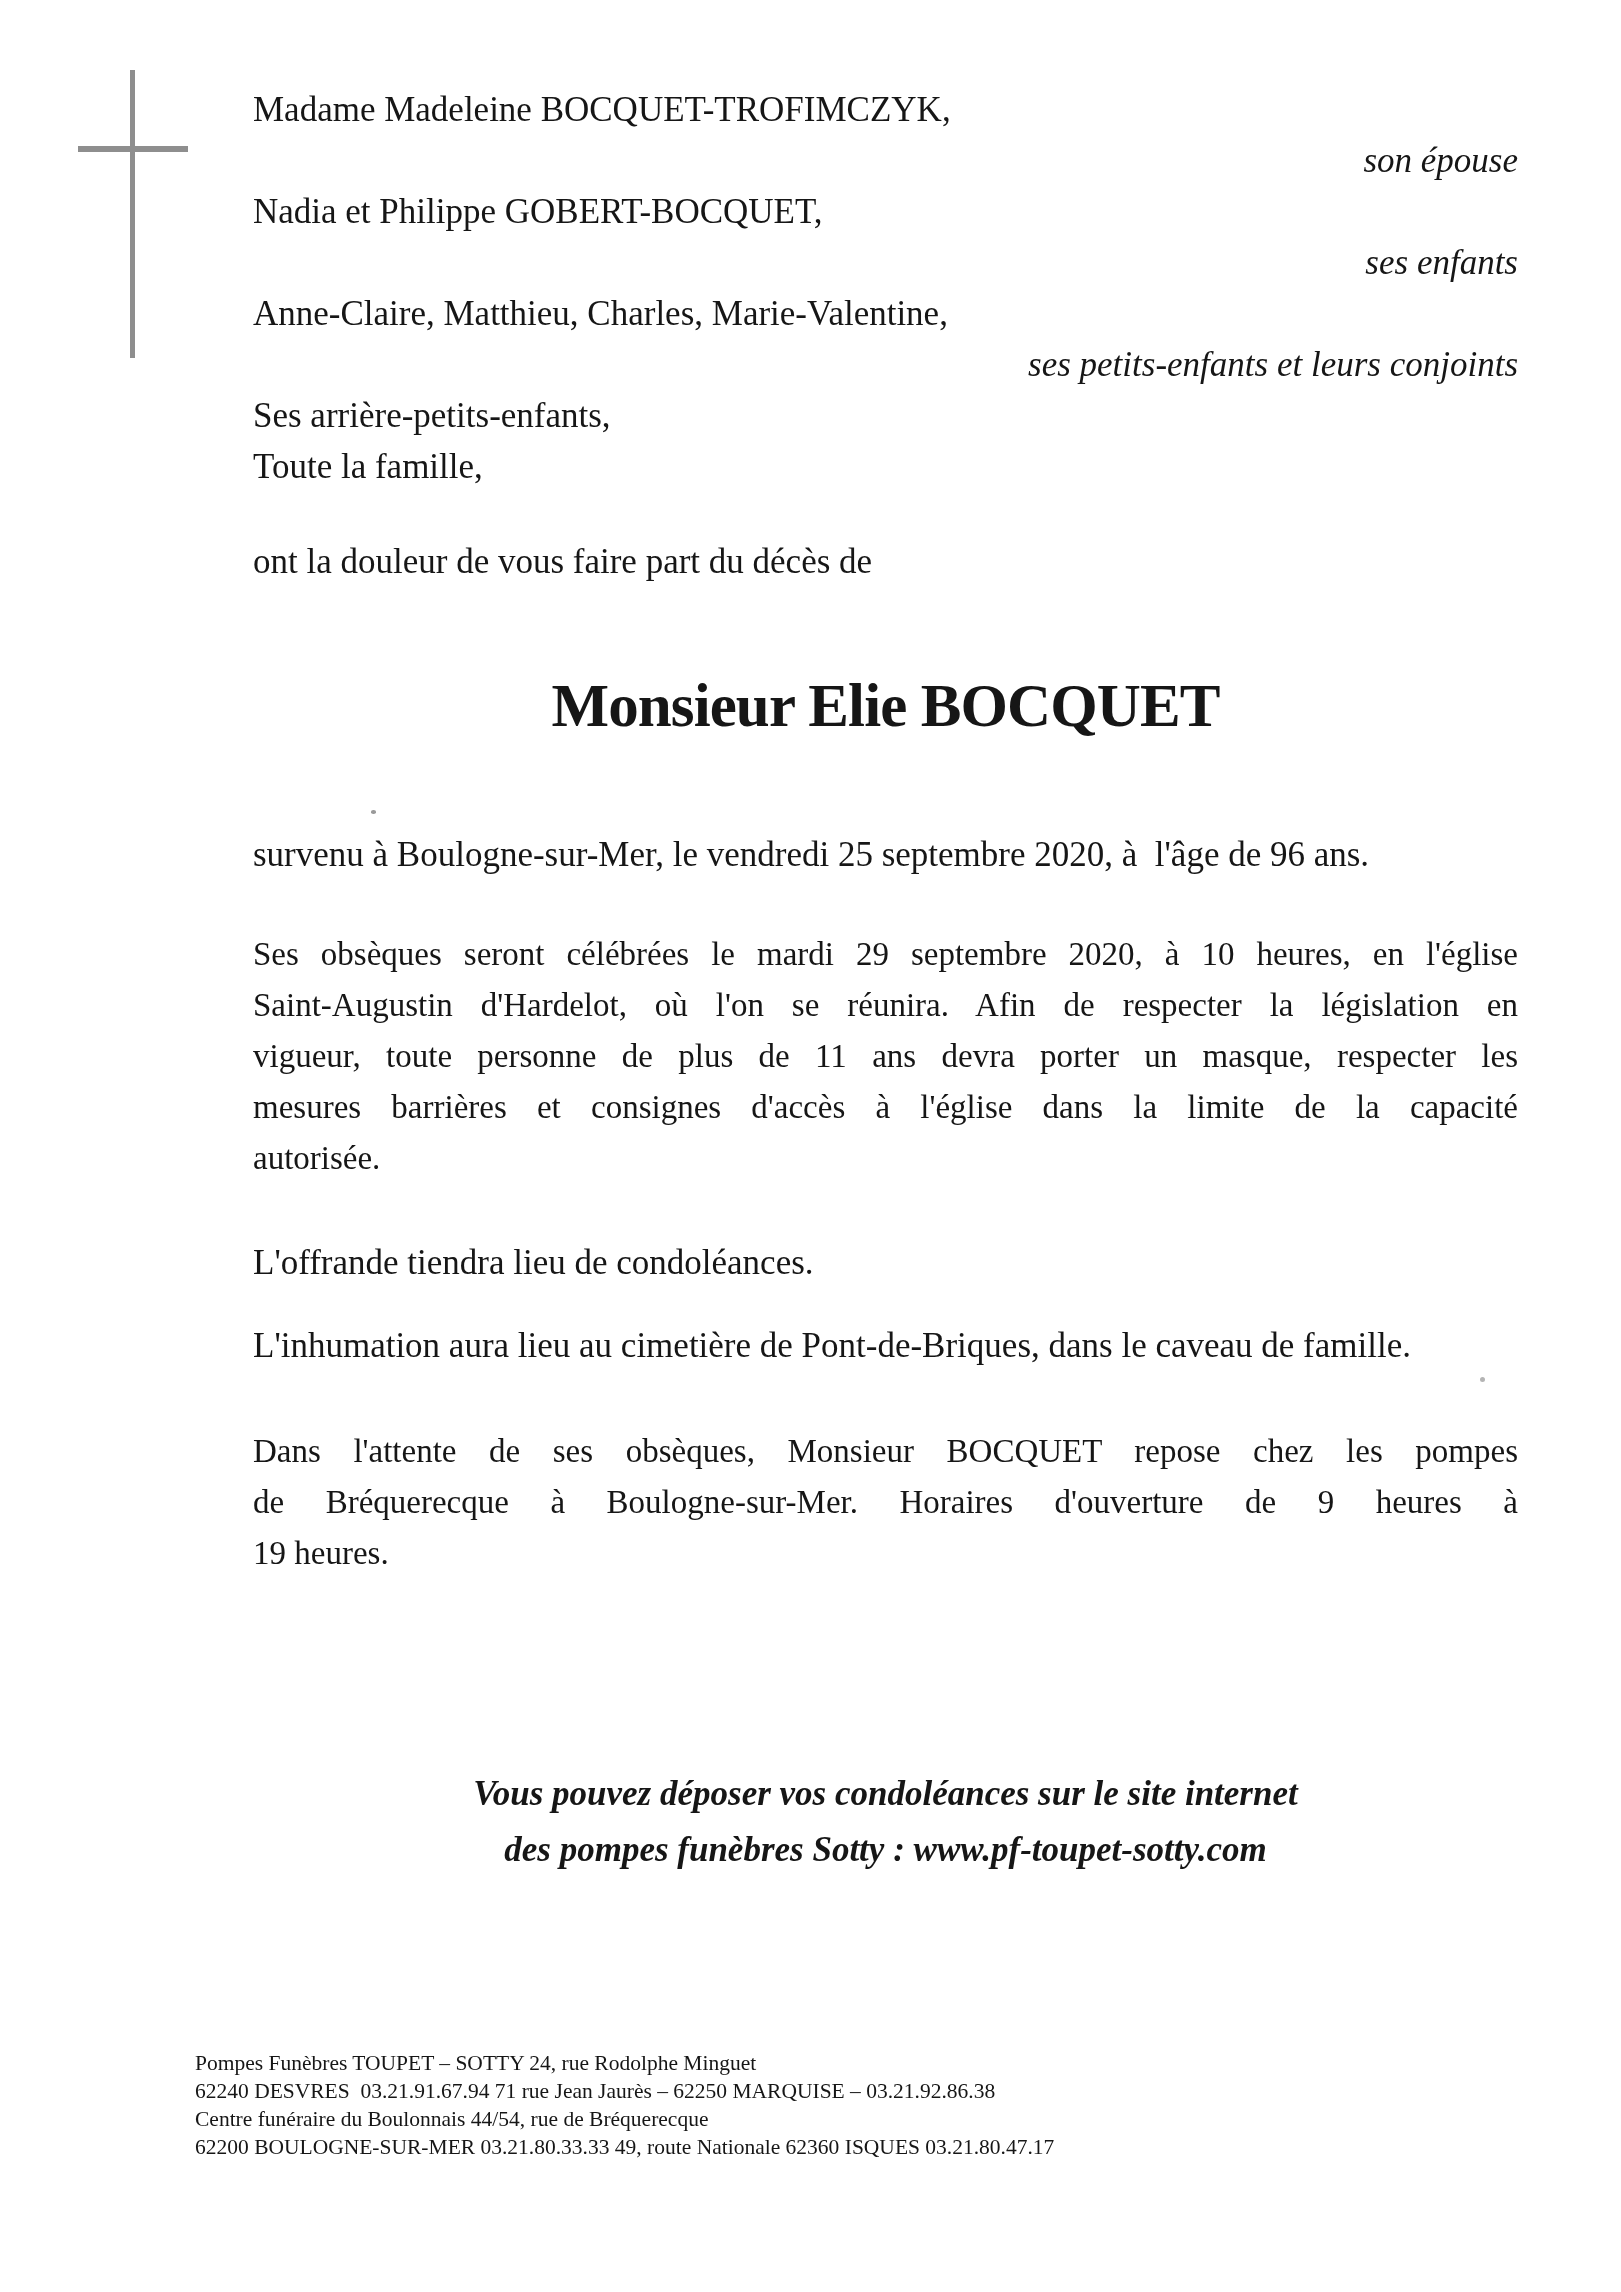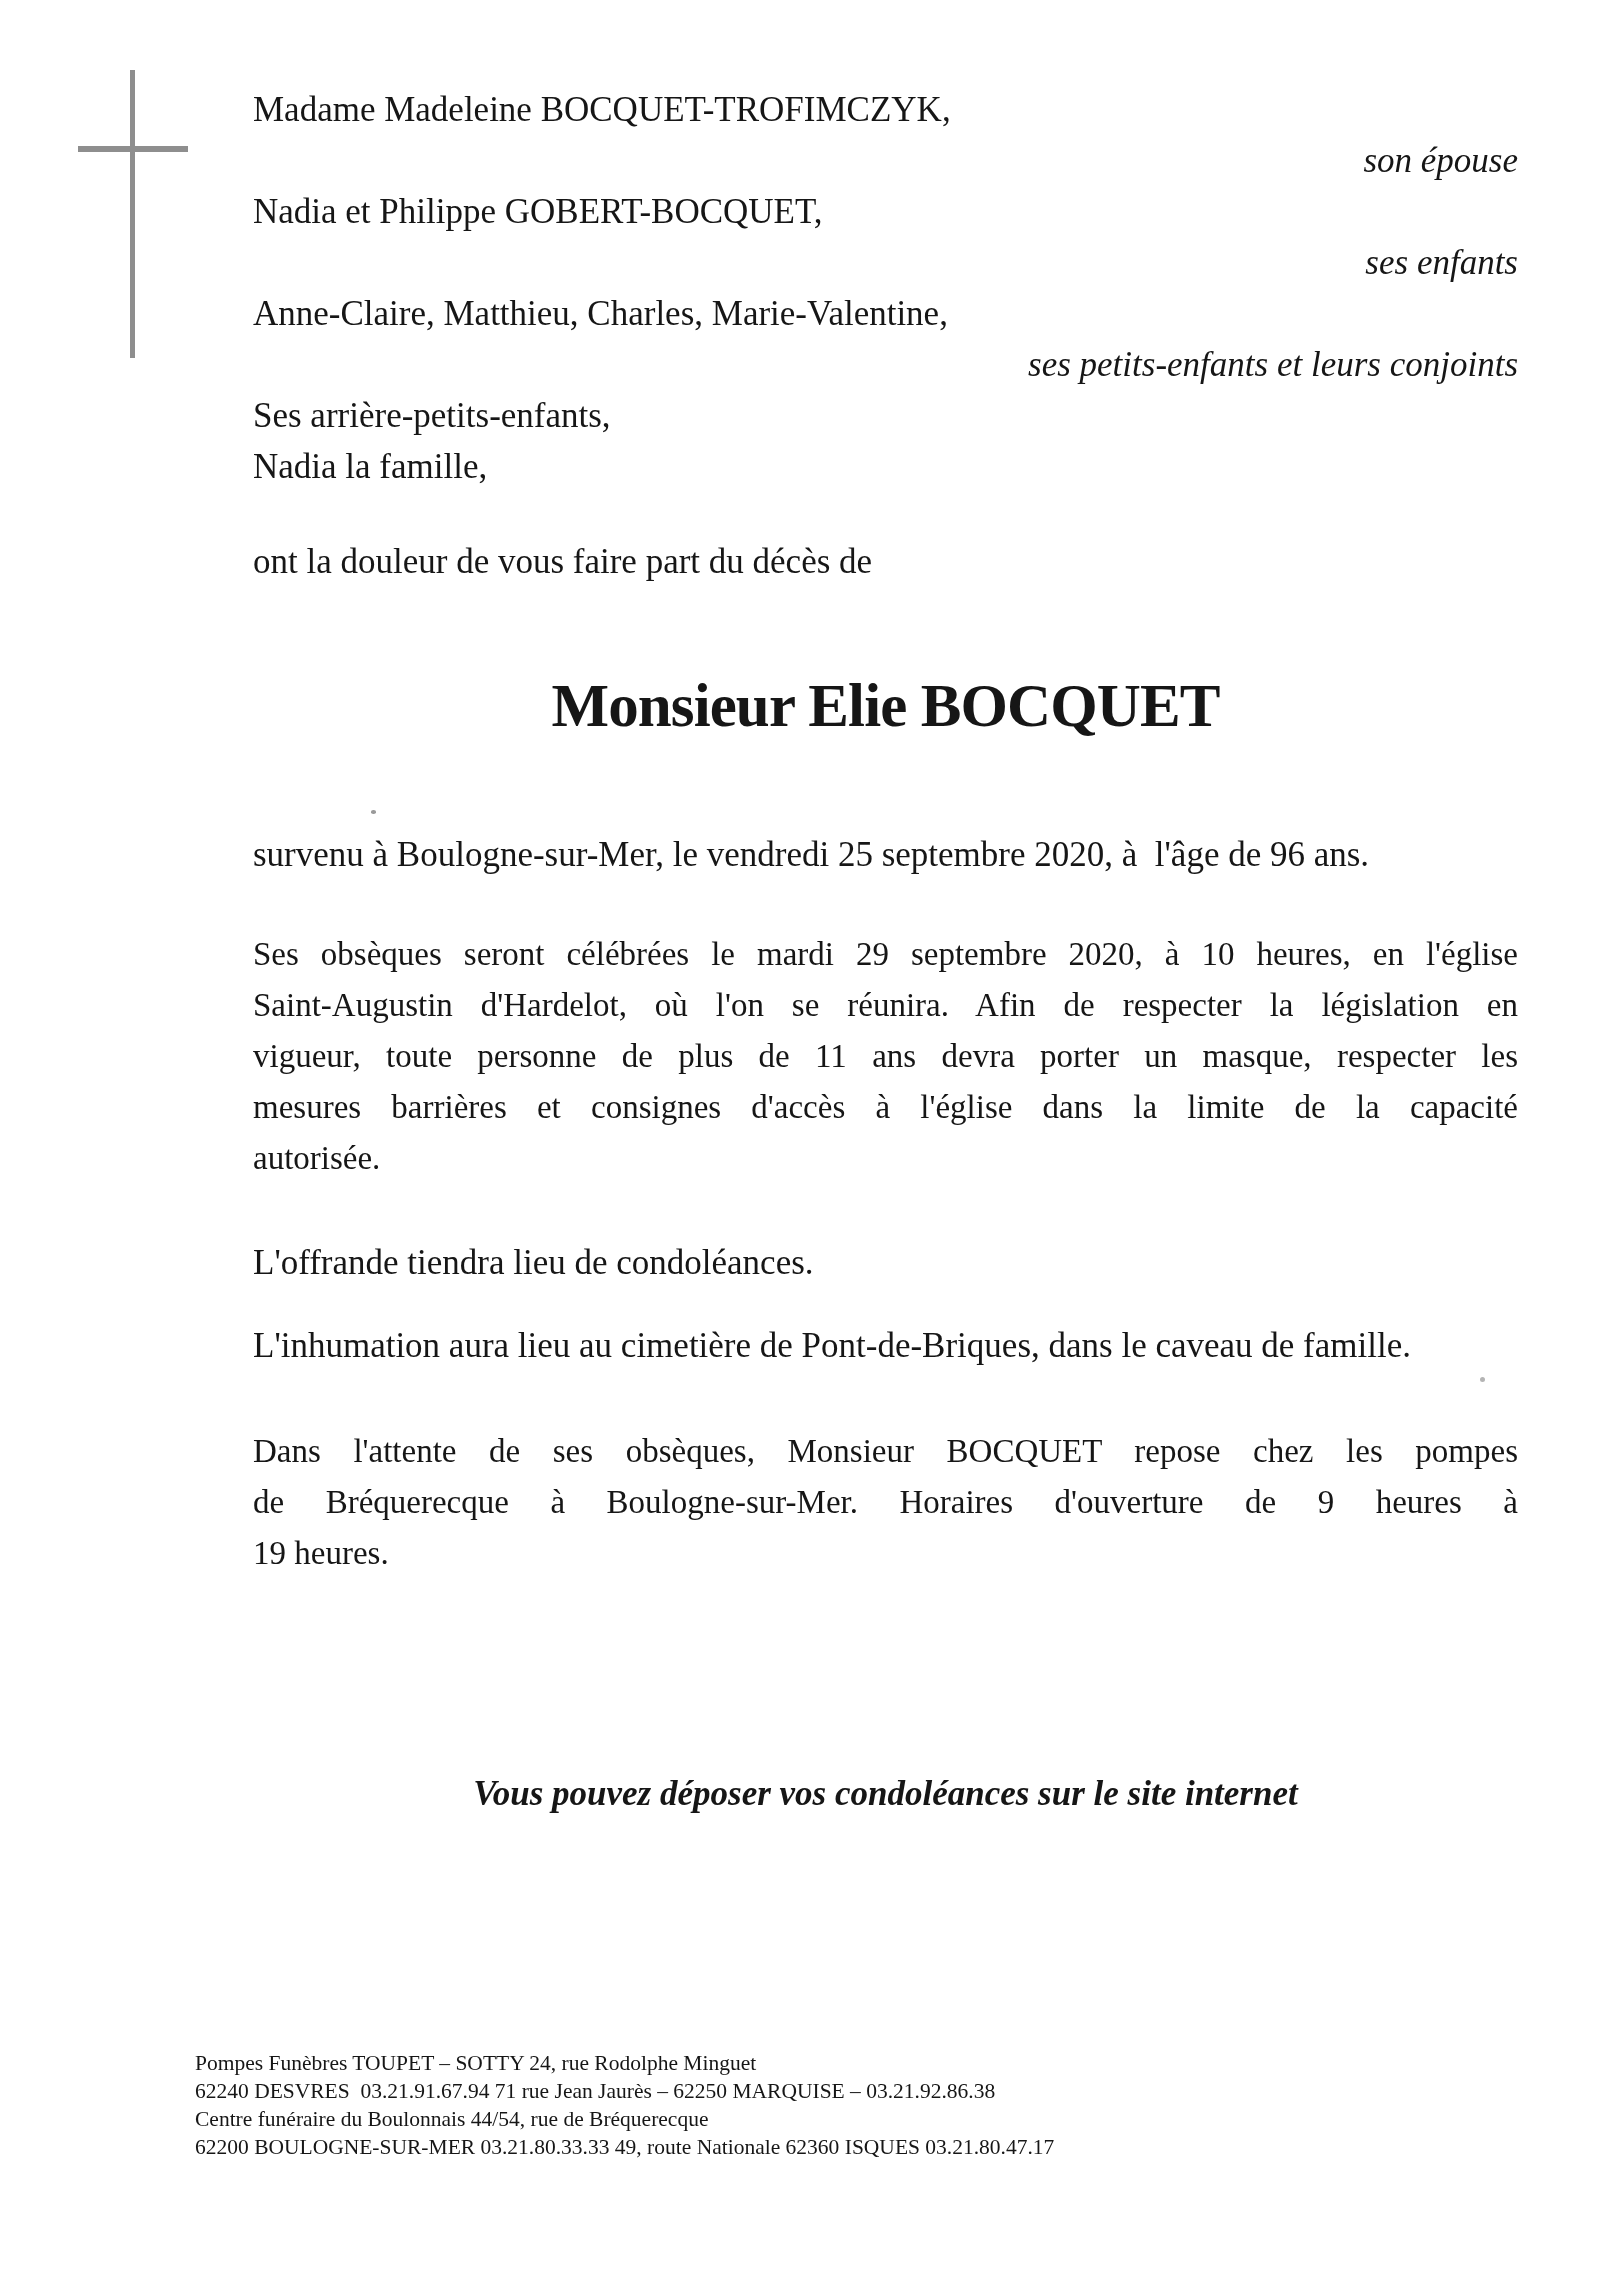"Nadia la famille," div.fl { text: Nadia -> Toute }
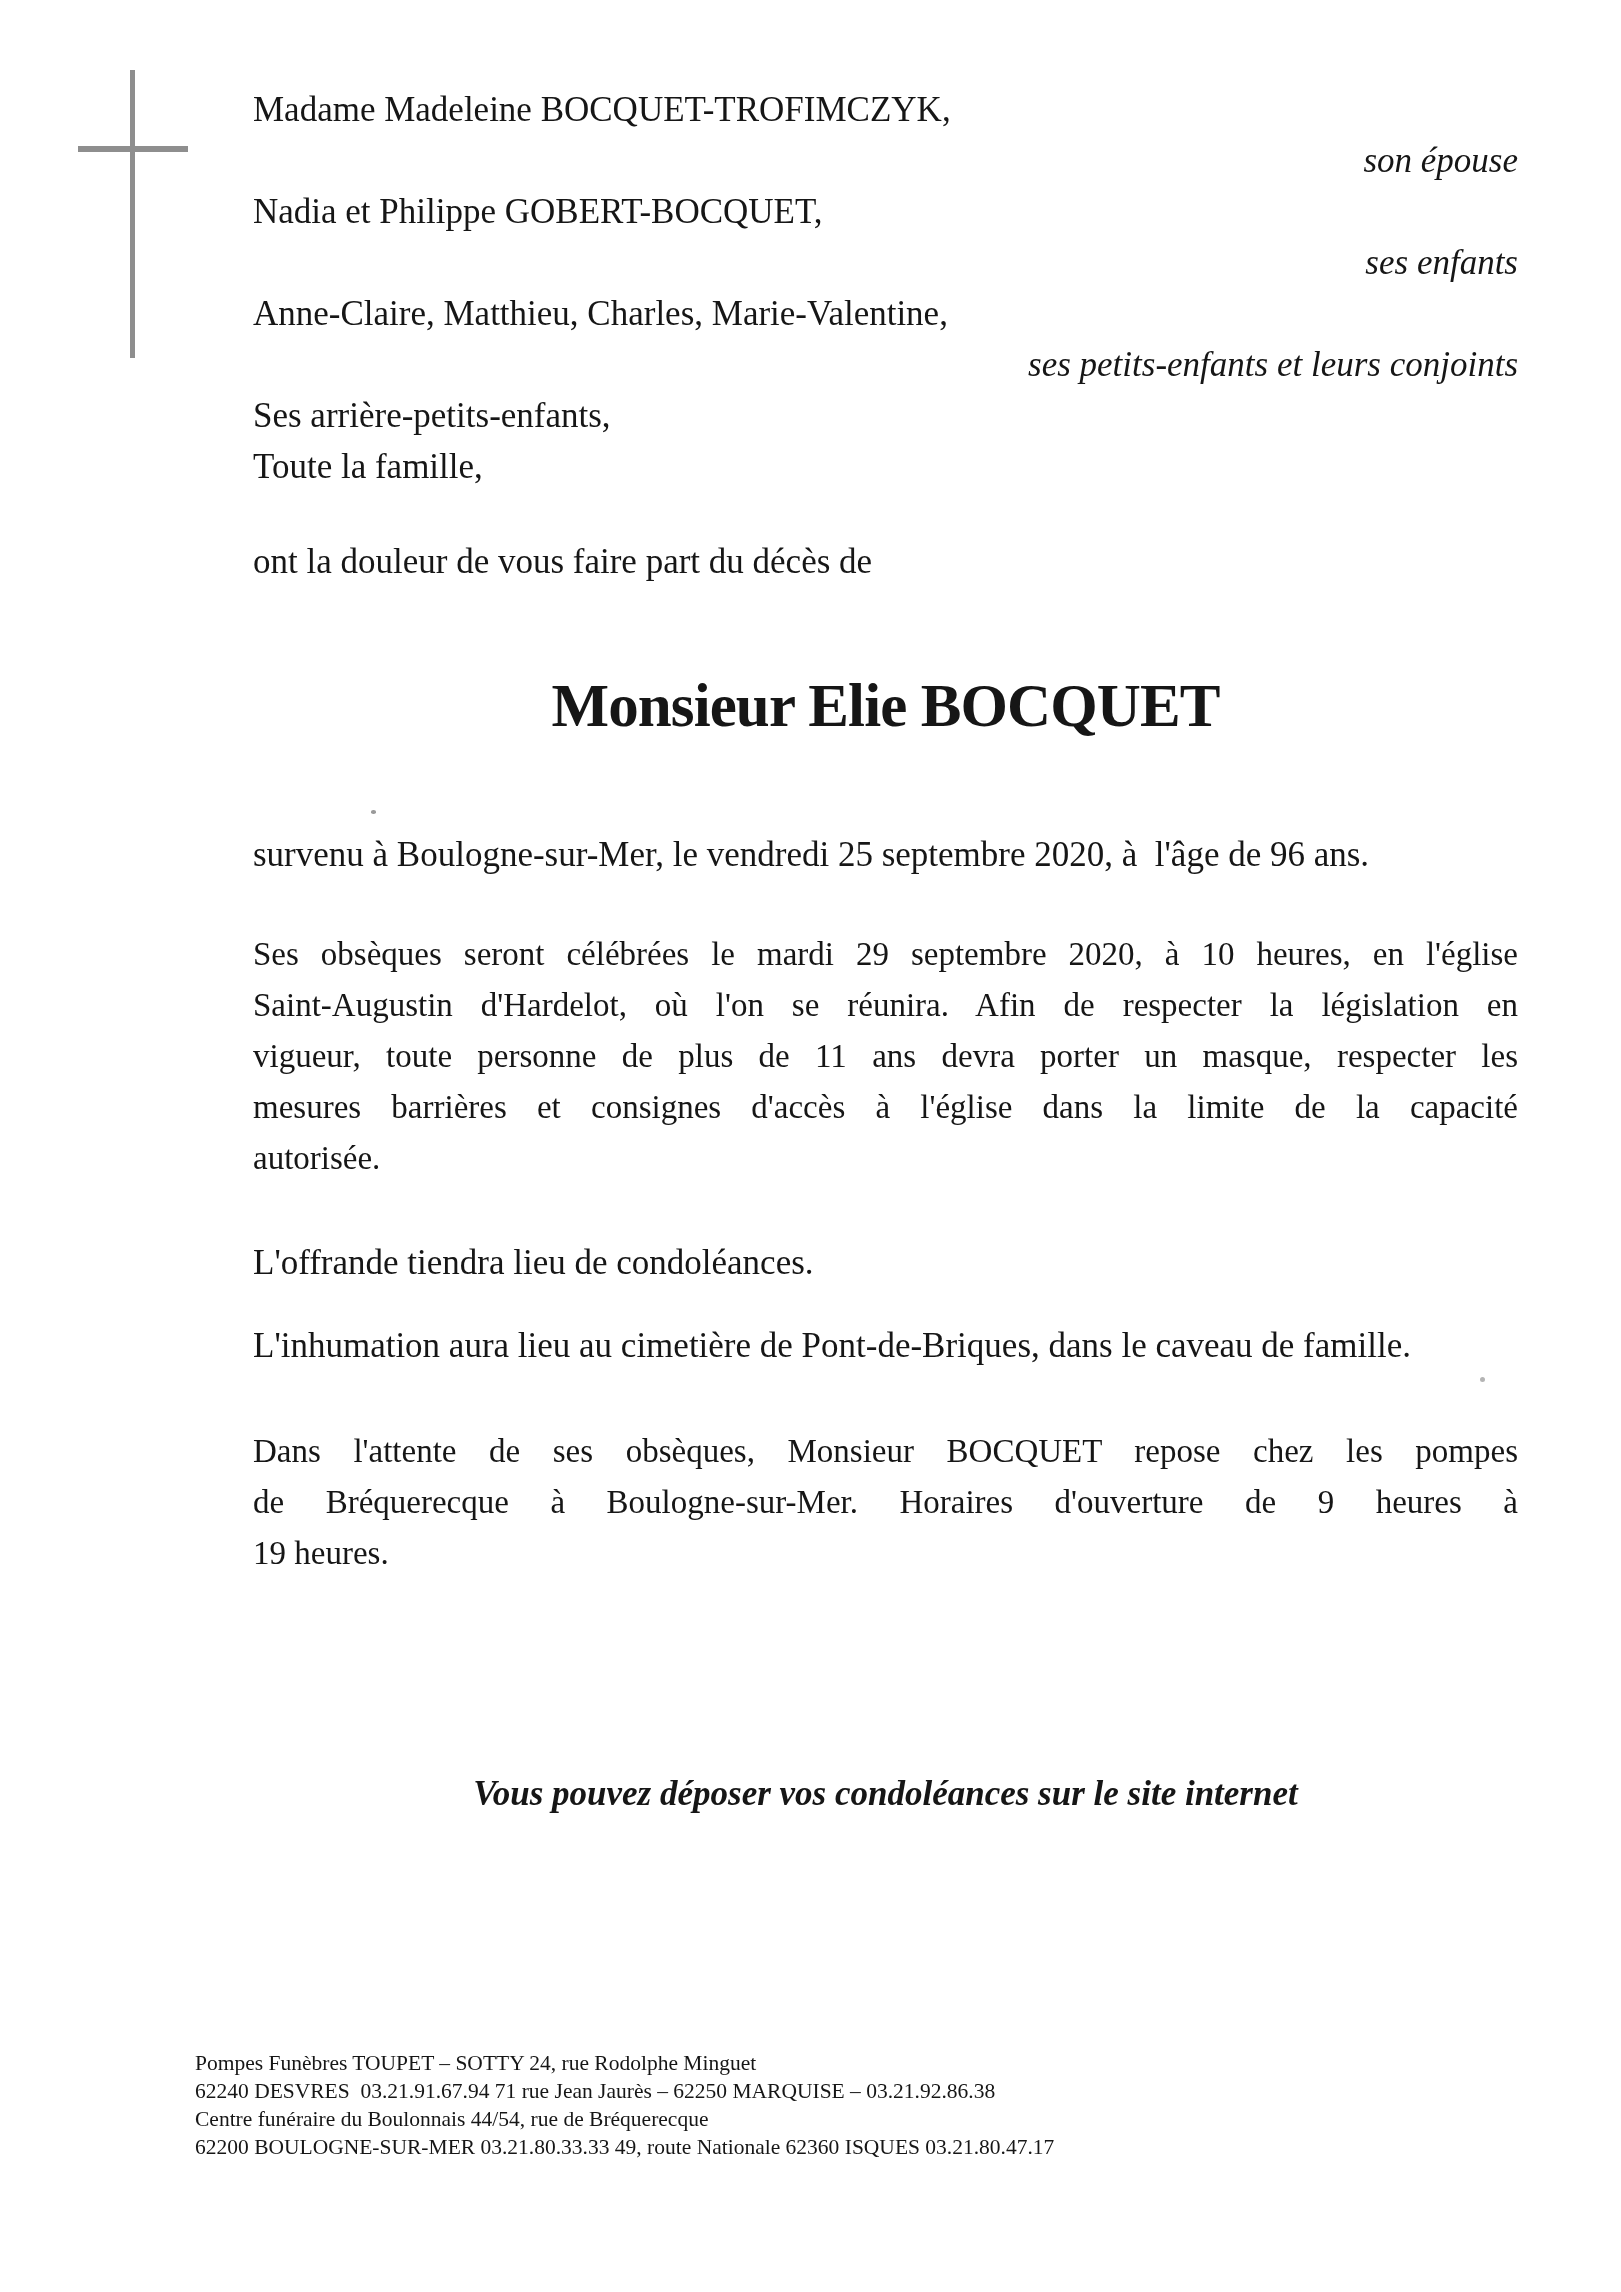"des pompes funèbres Sotty :" div.line { html: none -> <div>des pompes funèbres Sotty : www.pf-toupet-sotty.com</div> }
